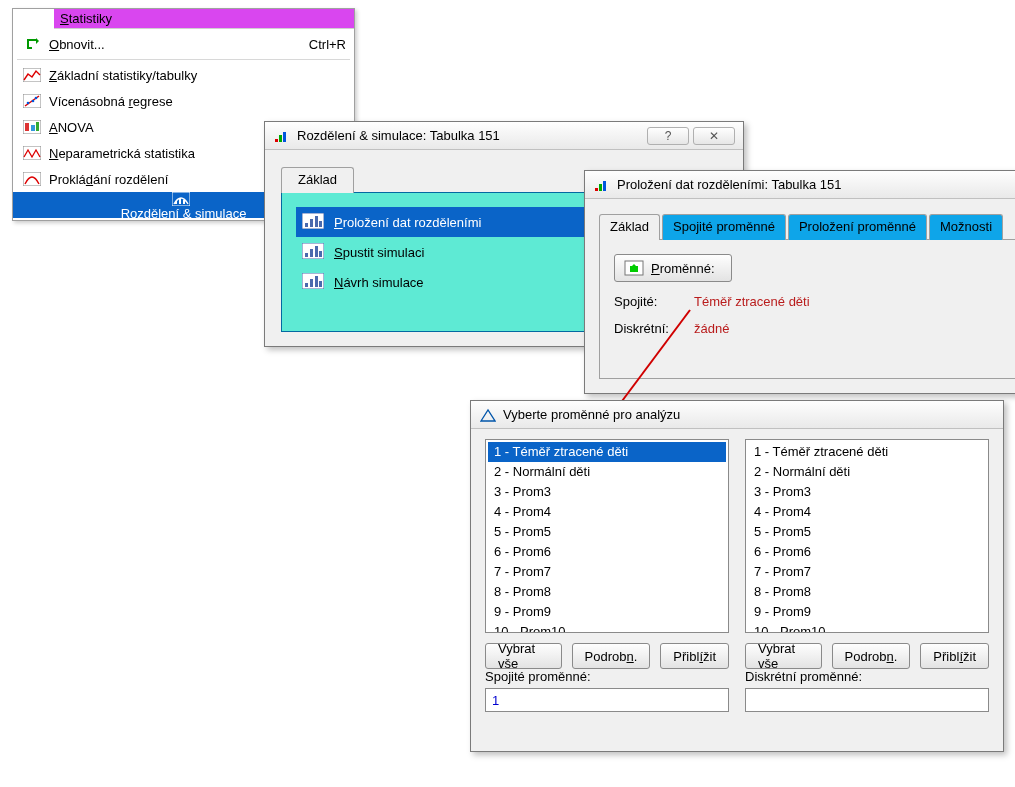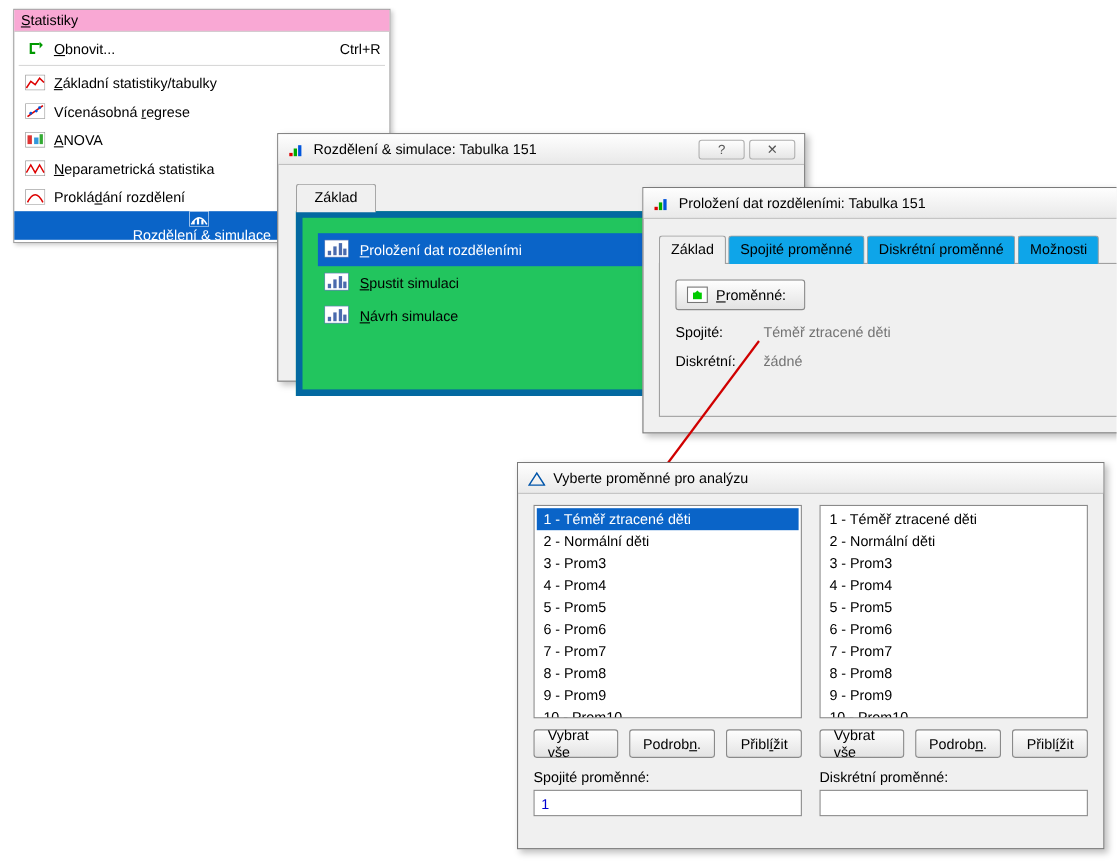"Statistiky" .menu-title { background: #f9a8d4 -> #d946ef; margin-left: none -> 41px }
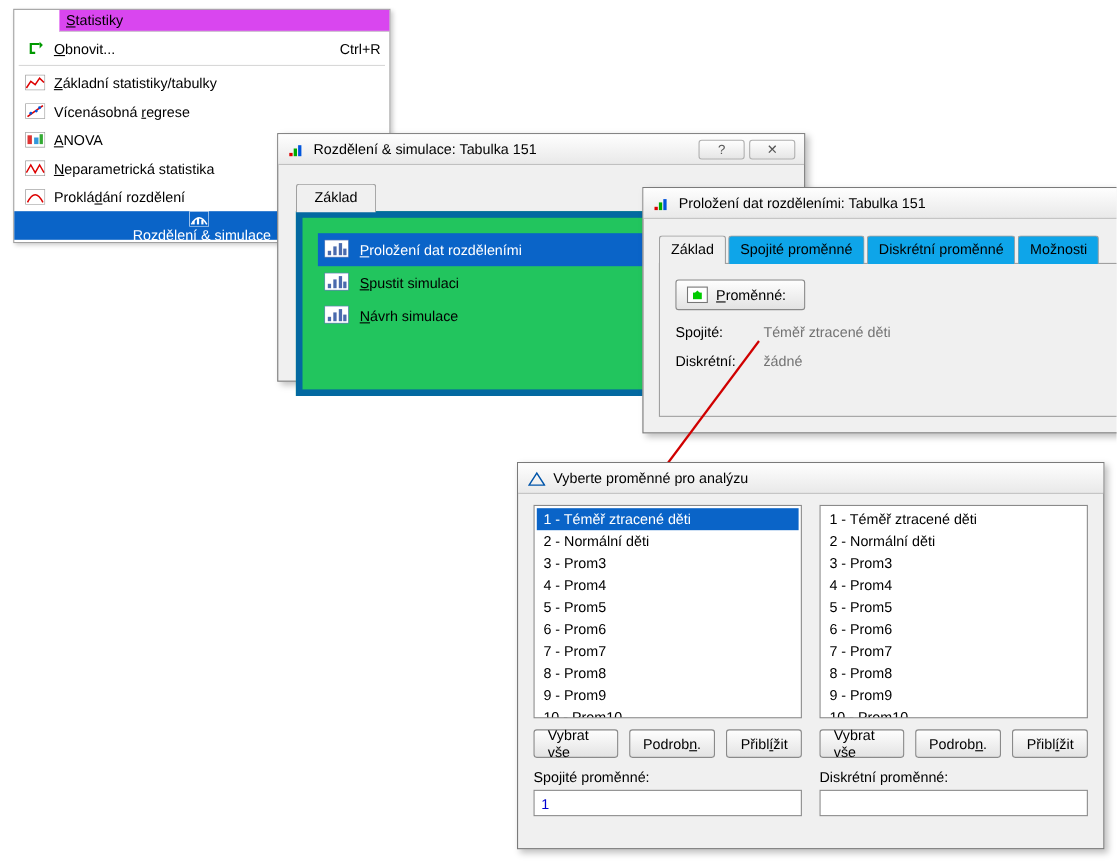"Rozdělení & simulace: Tabulka 151" .dlg1 { left: 252px -> 264px }
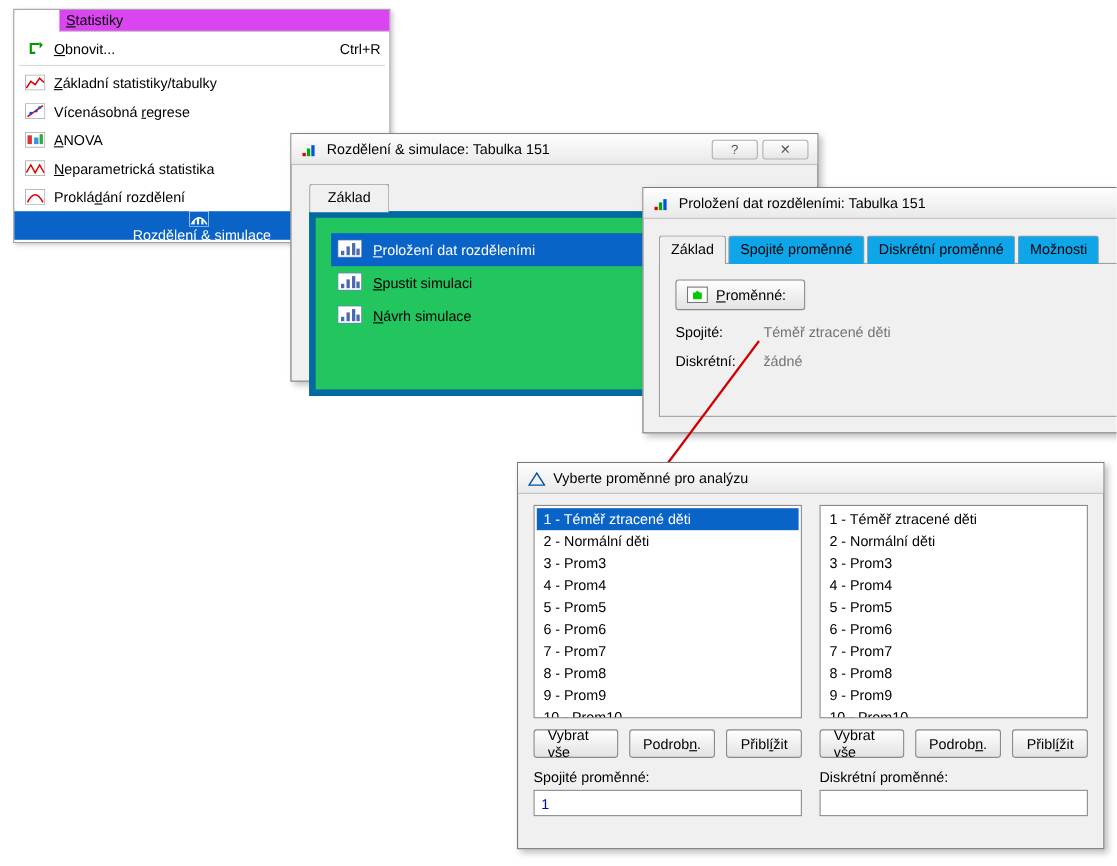"Proložení dat rozděleními" .tab-panel { background: #22c55e -> #5eead4; border: 6px solid #0369a1 -> 1px solid #0369a1; height: 168px -> 140px }
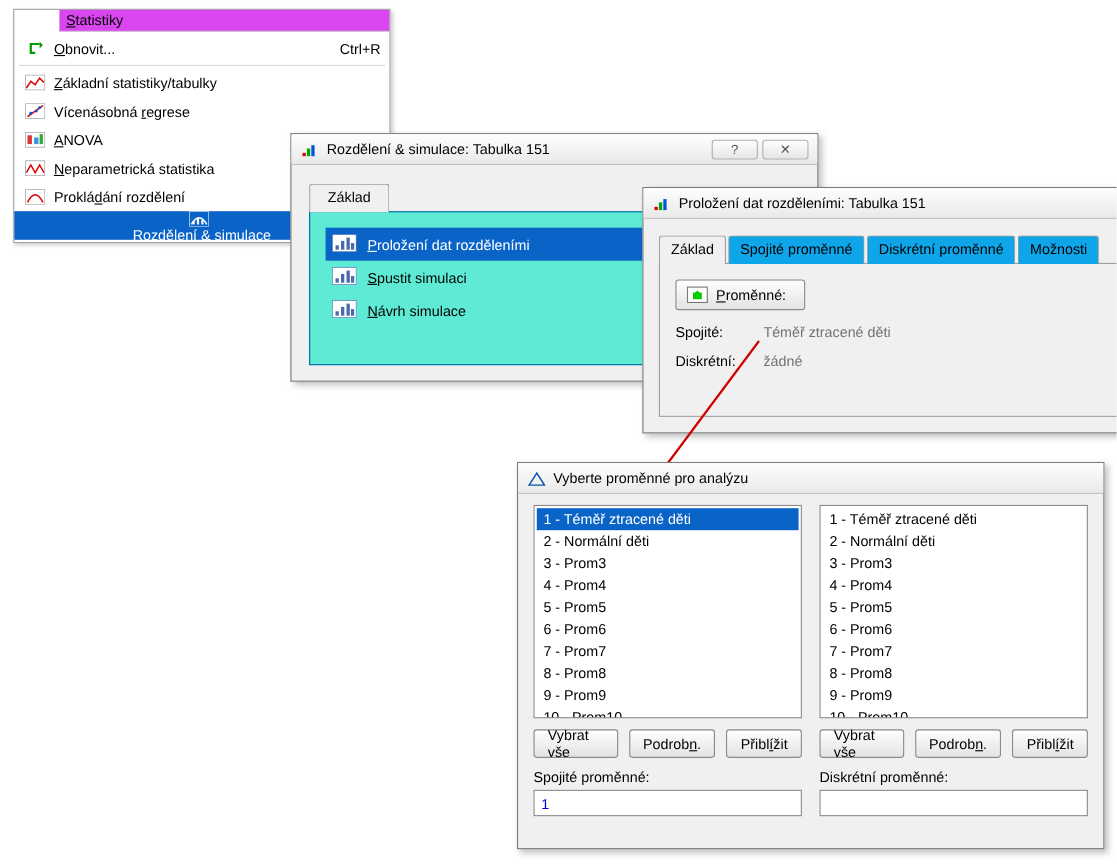"Diskrétní proměnné" div.tab2 { text: Diskrétní -> Proložení }
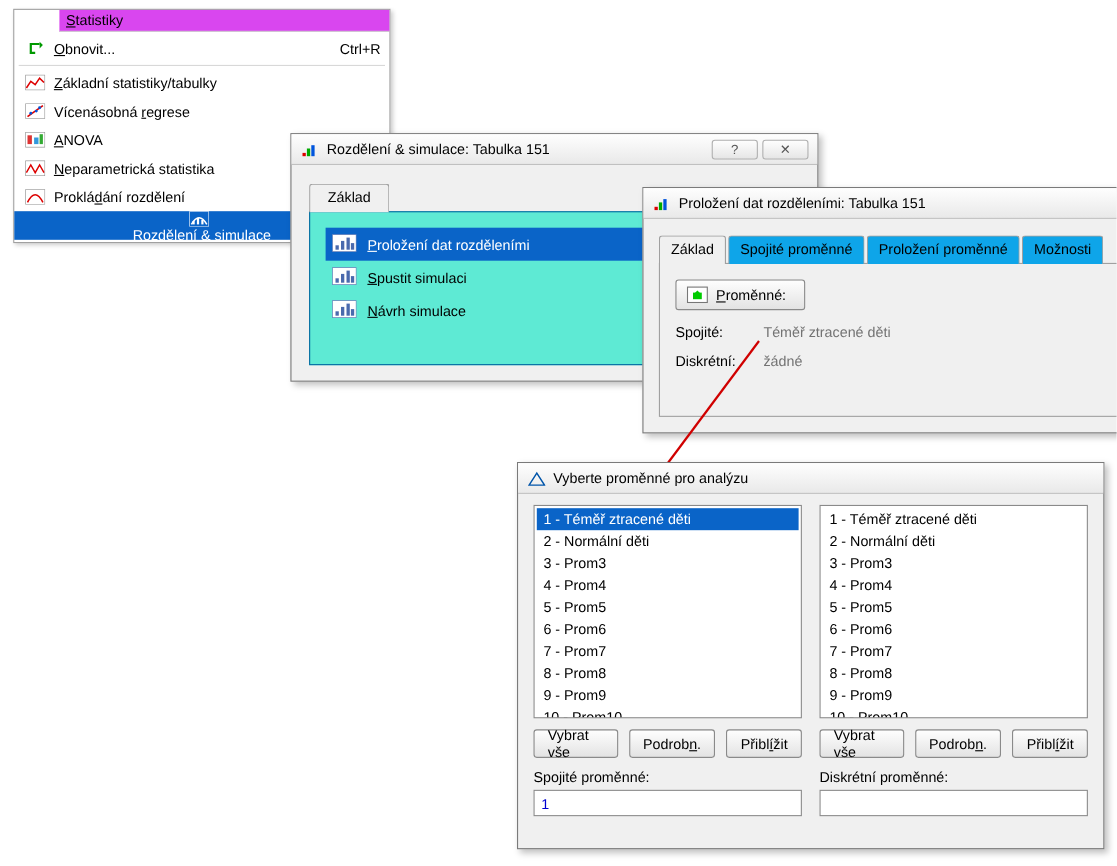"Téměř ztracené děti" .kv .v { color: #737373 -> #b91c1c }
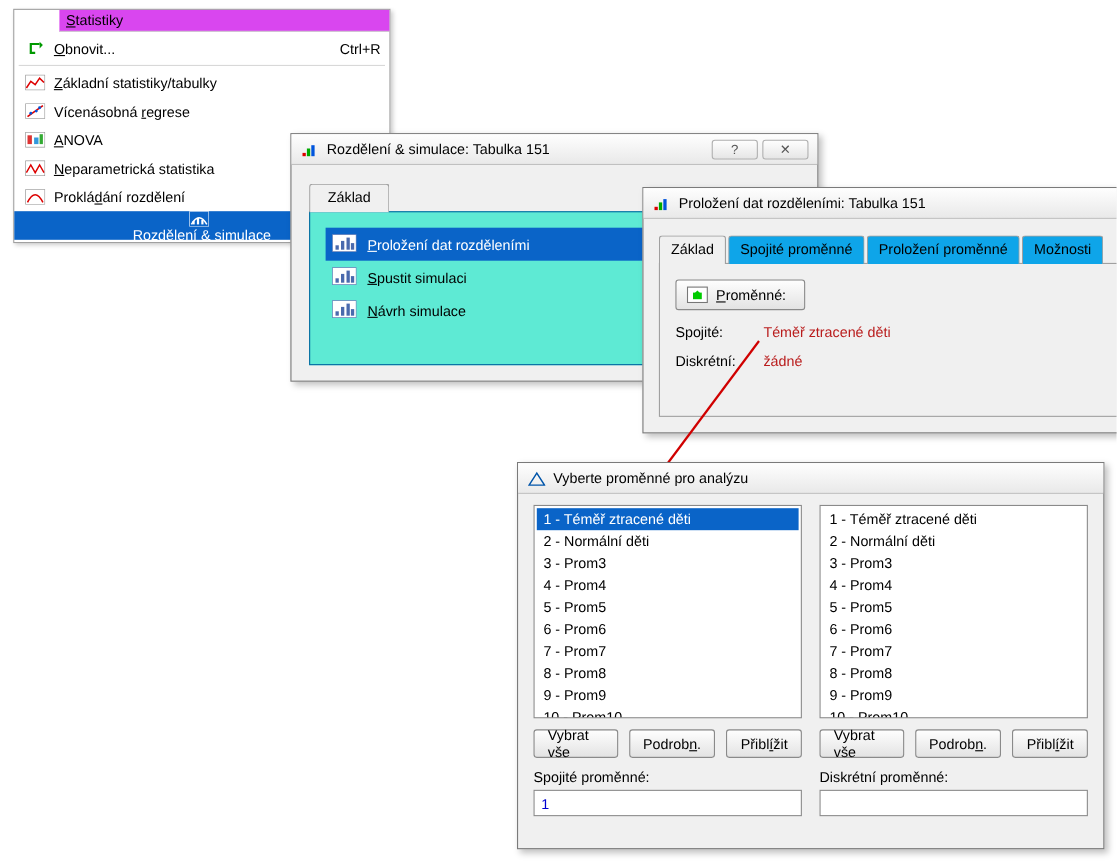"Vyberte proměnné pro analýzu" .dlg3 { top: 420px -> 400px }
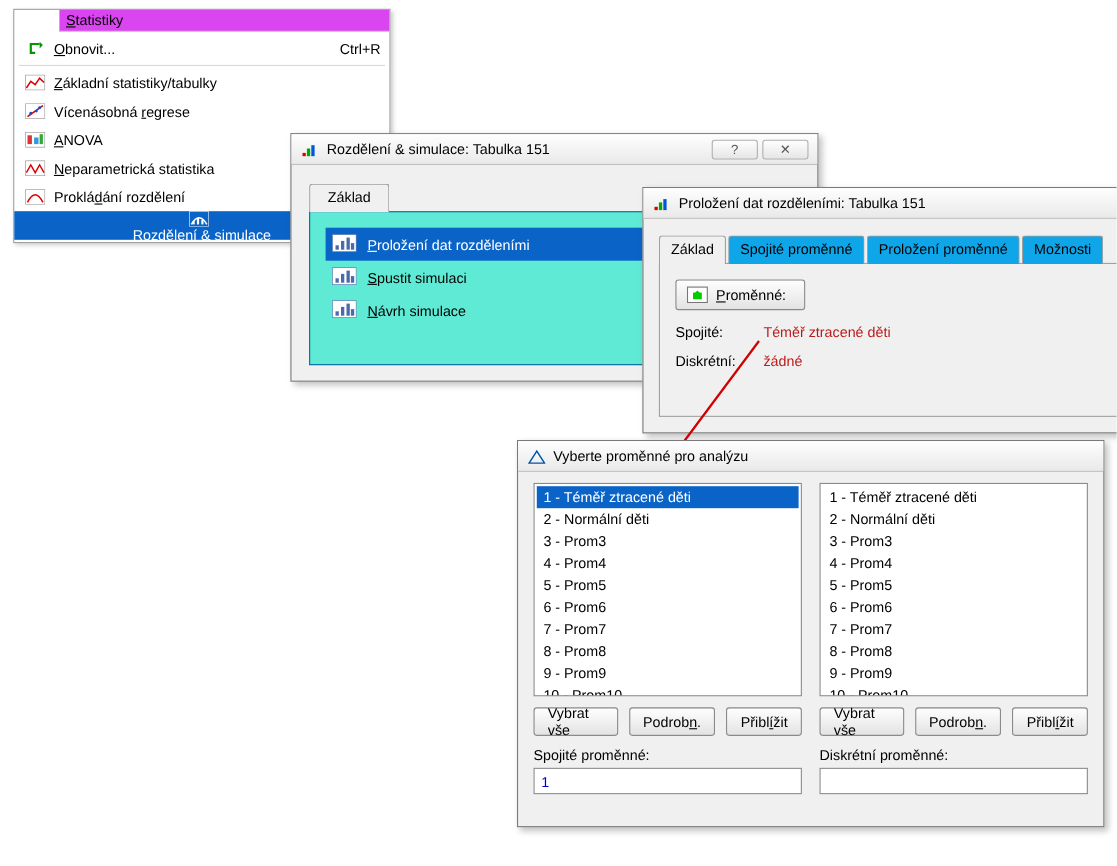"Spojité proměnné:" .field-label { margin-top: 10px -> none }
